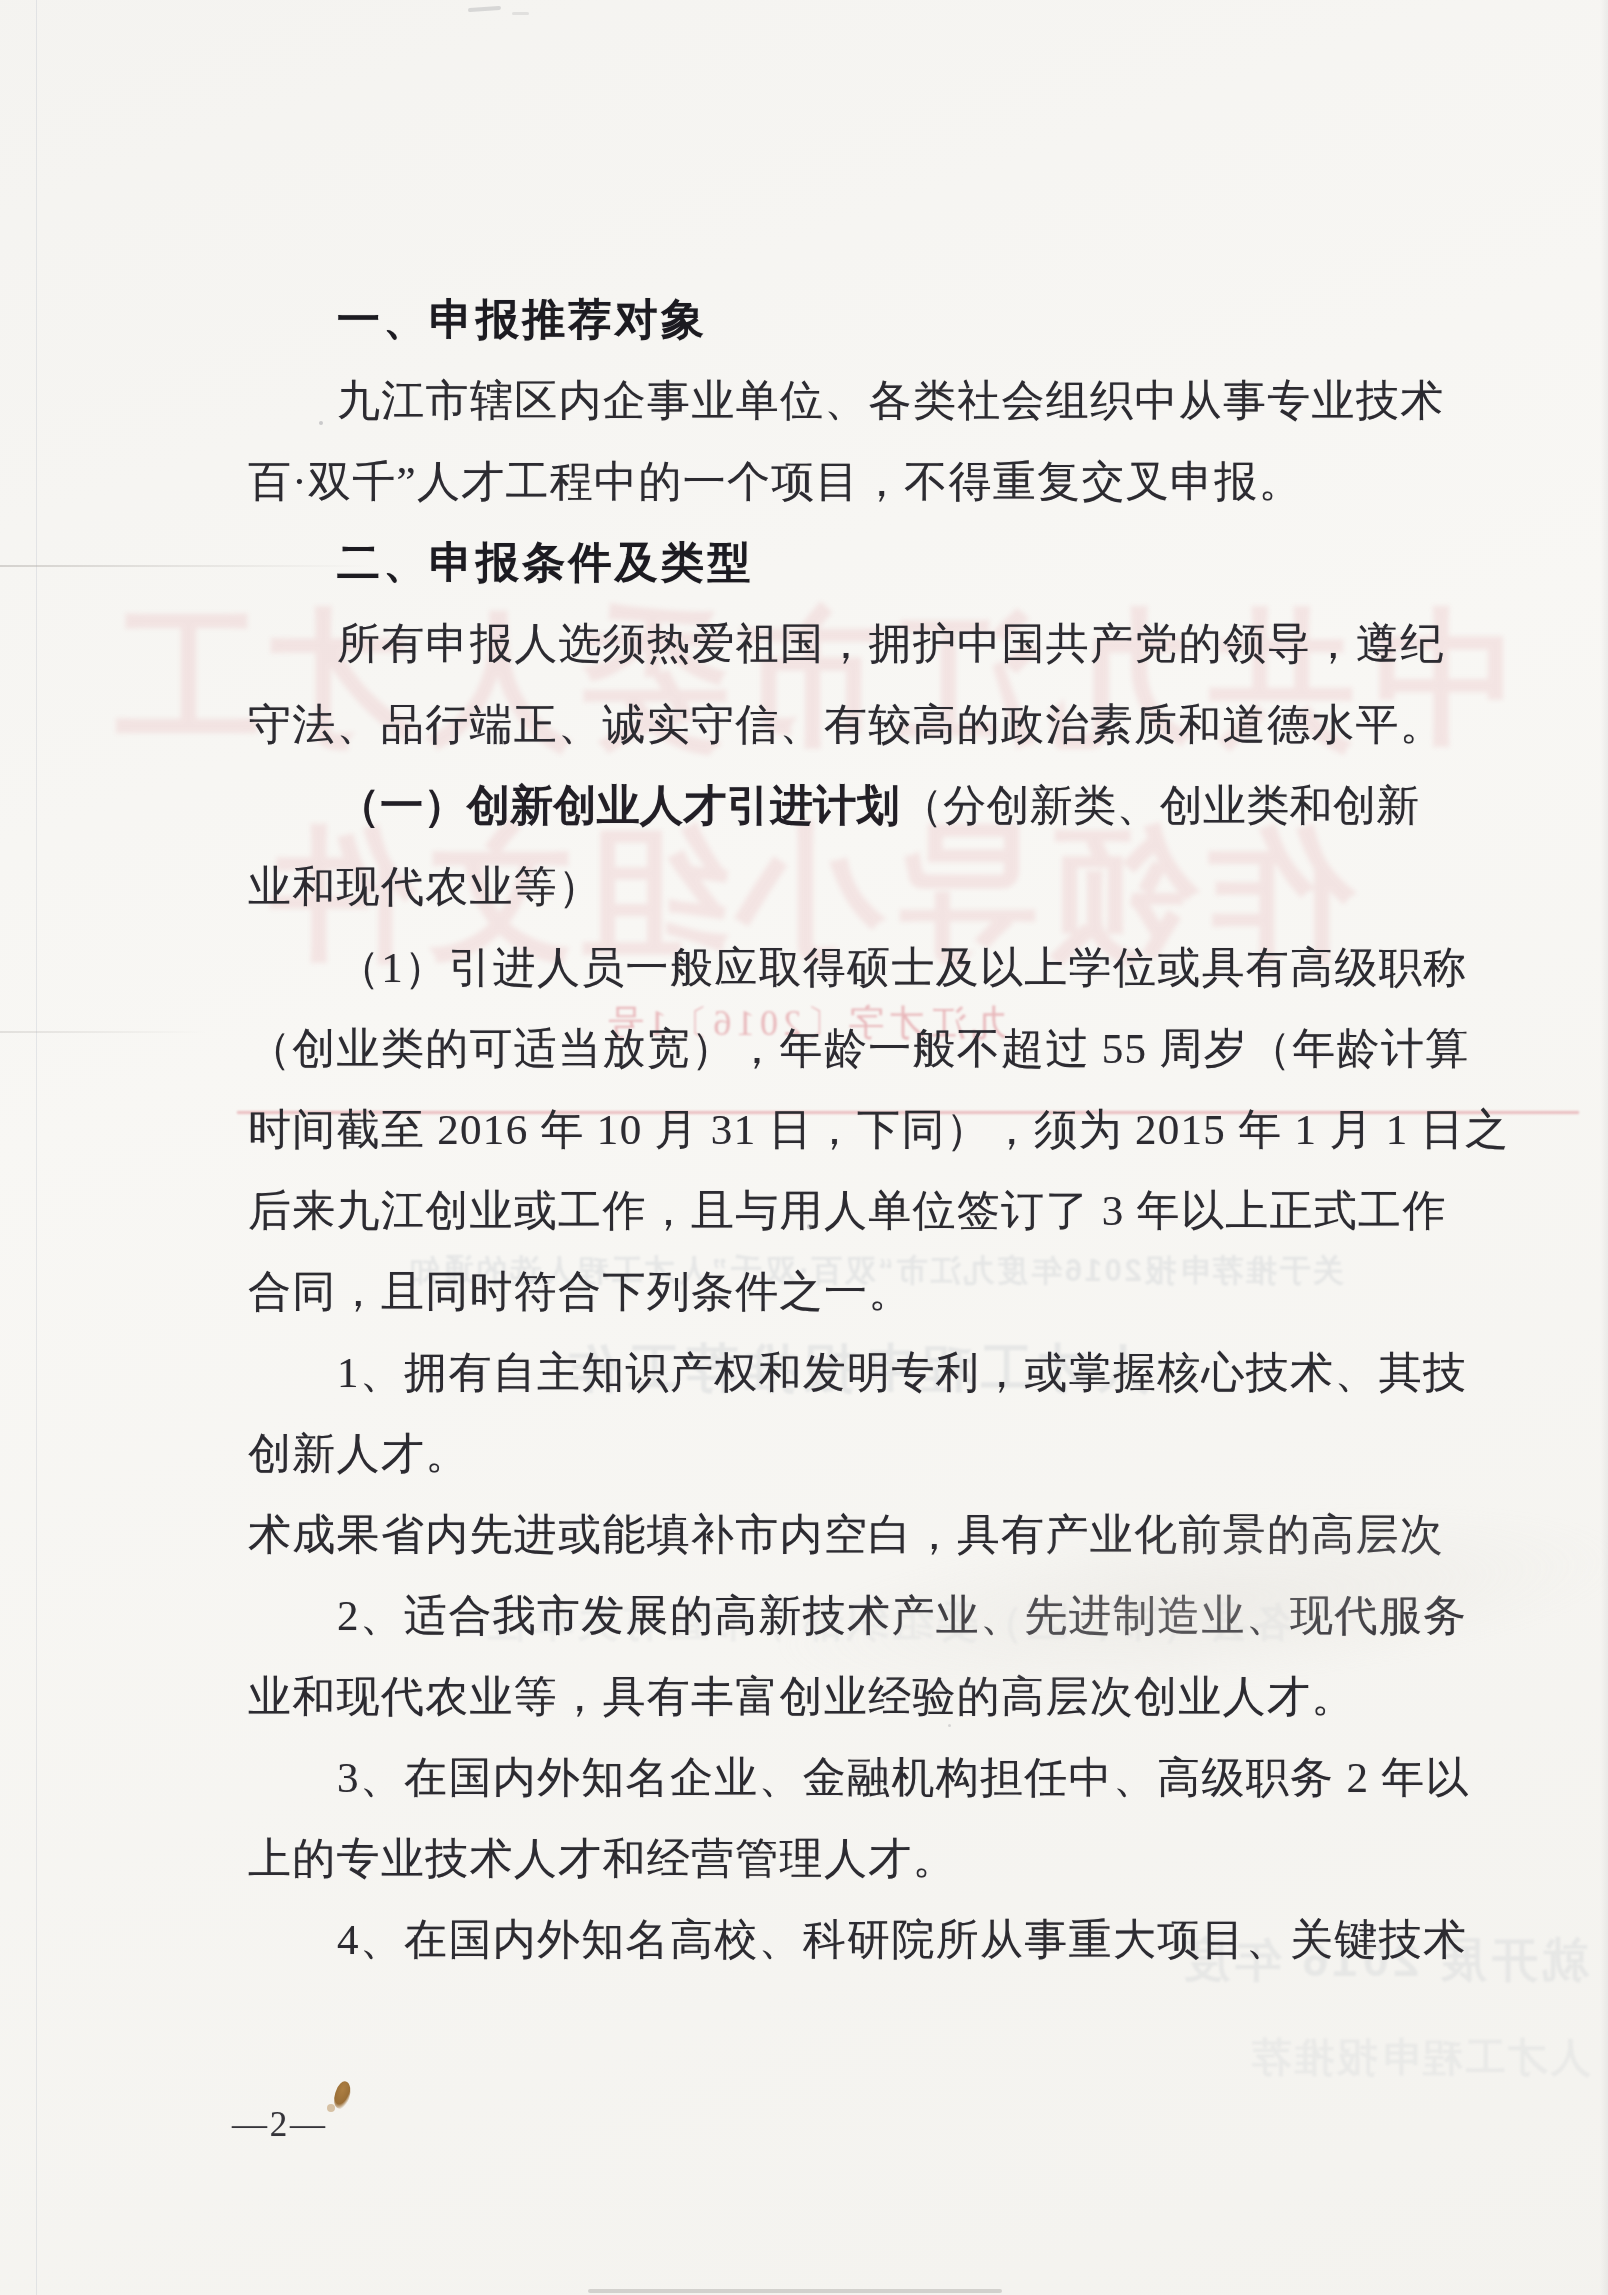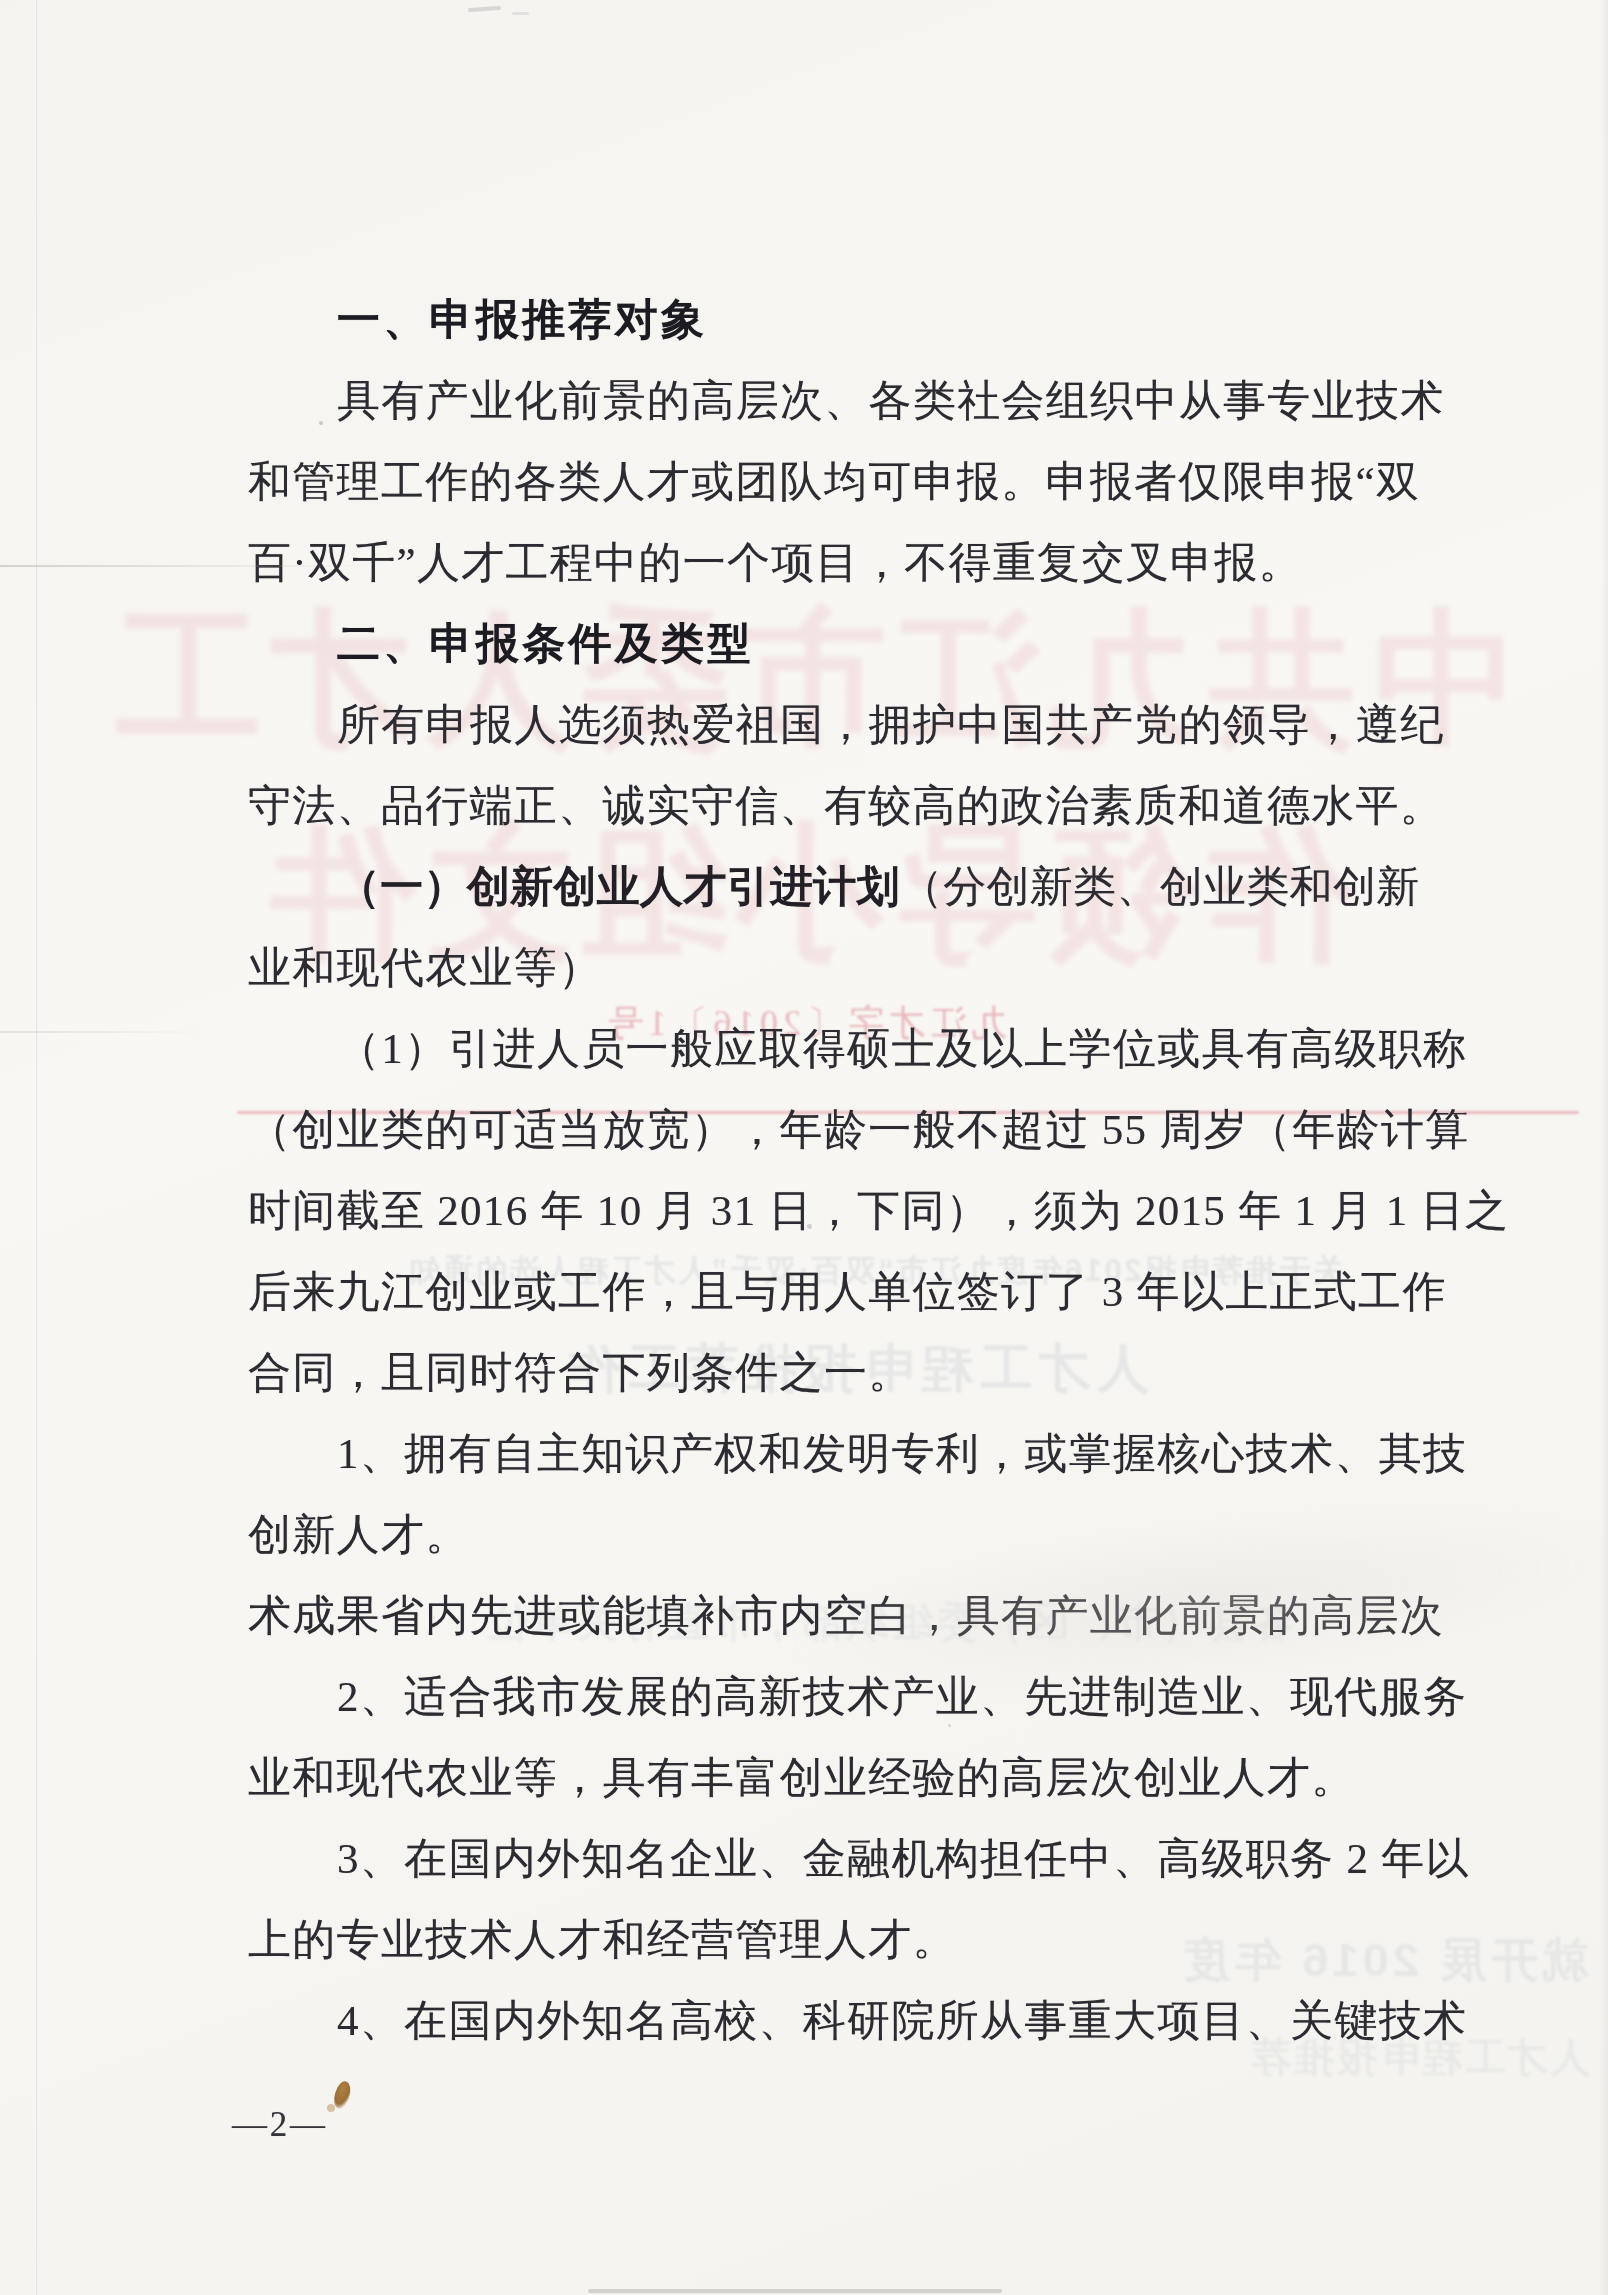"具有产业化前景的高层次、各类社会组织中从事专业技术" div.line { text: 具有产业化前景的高层次 -> 九江市辖区内企事业单位 }
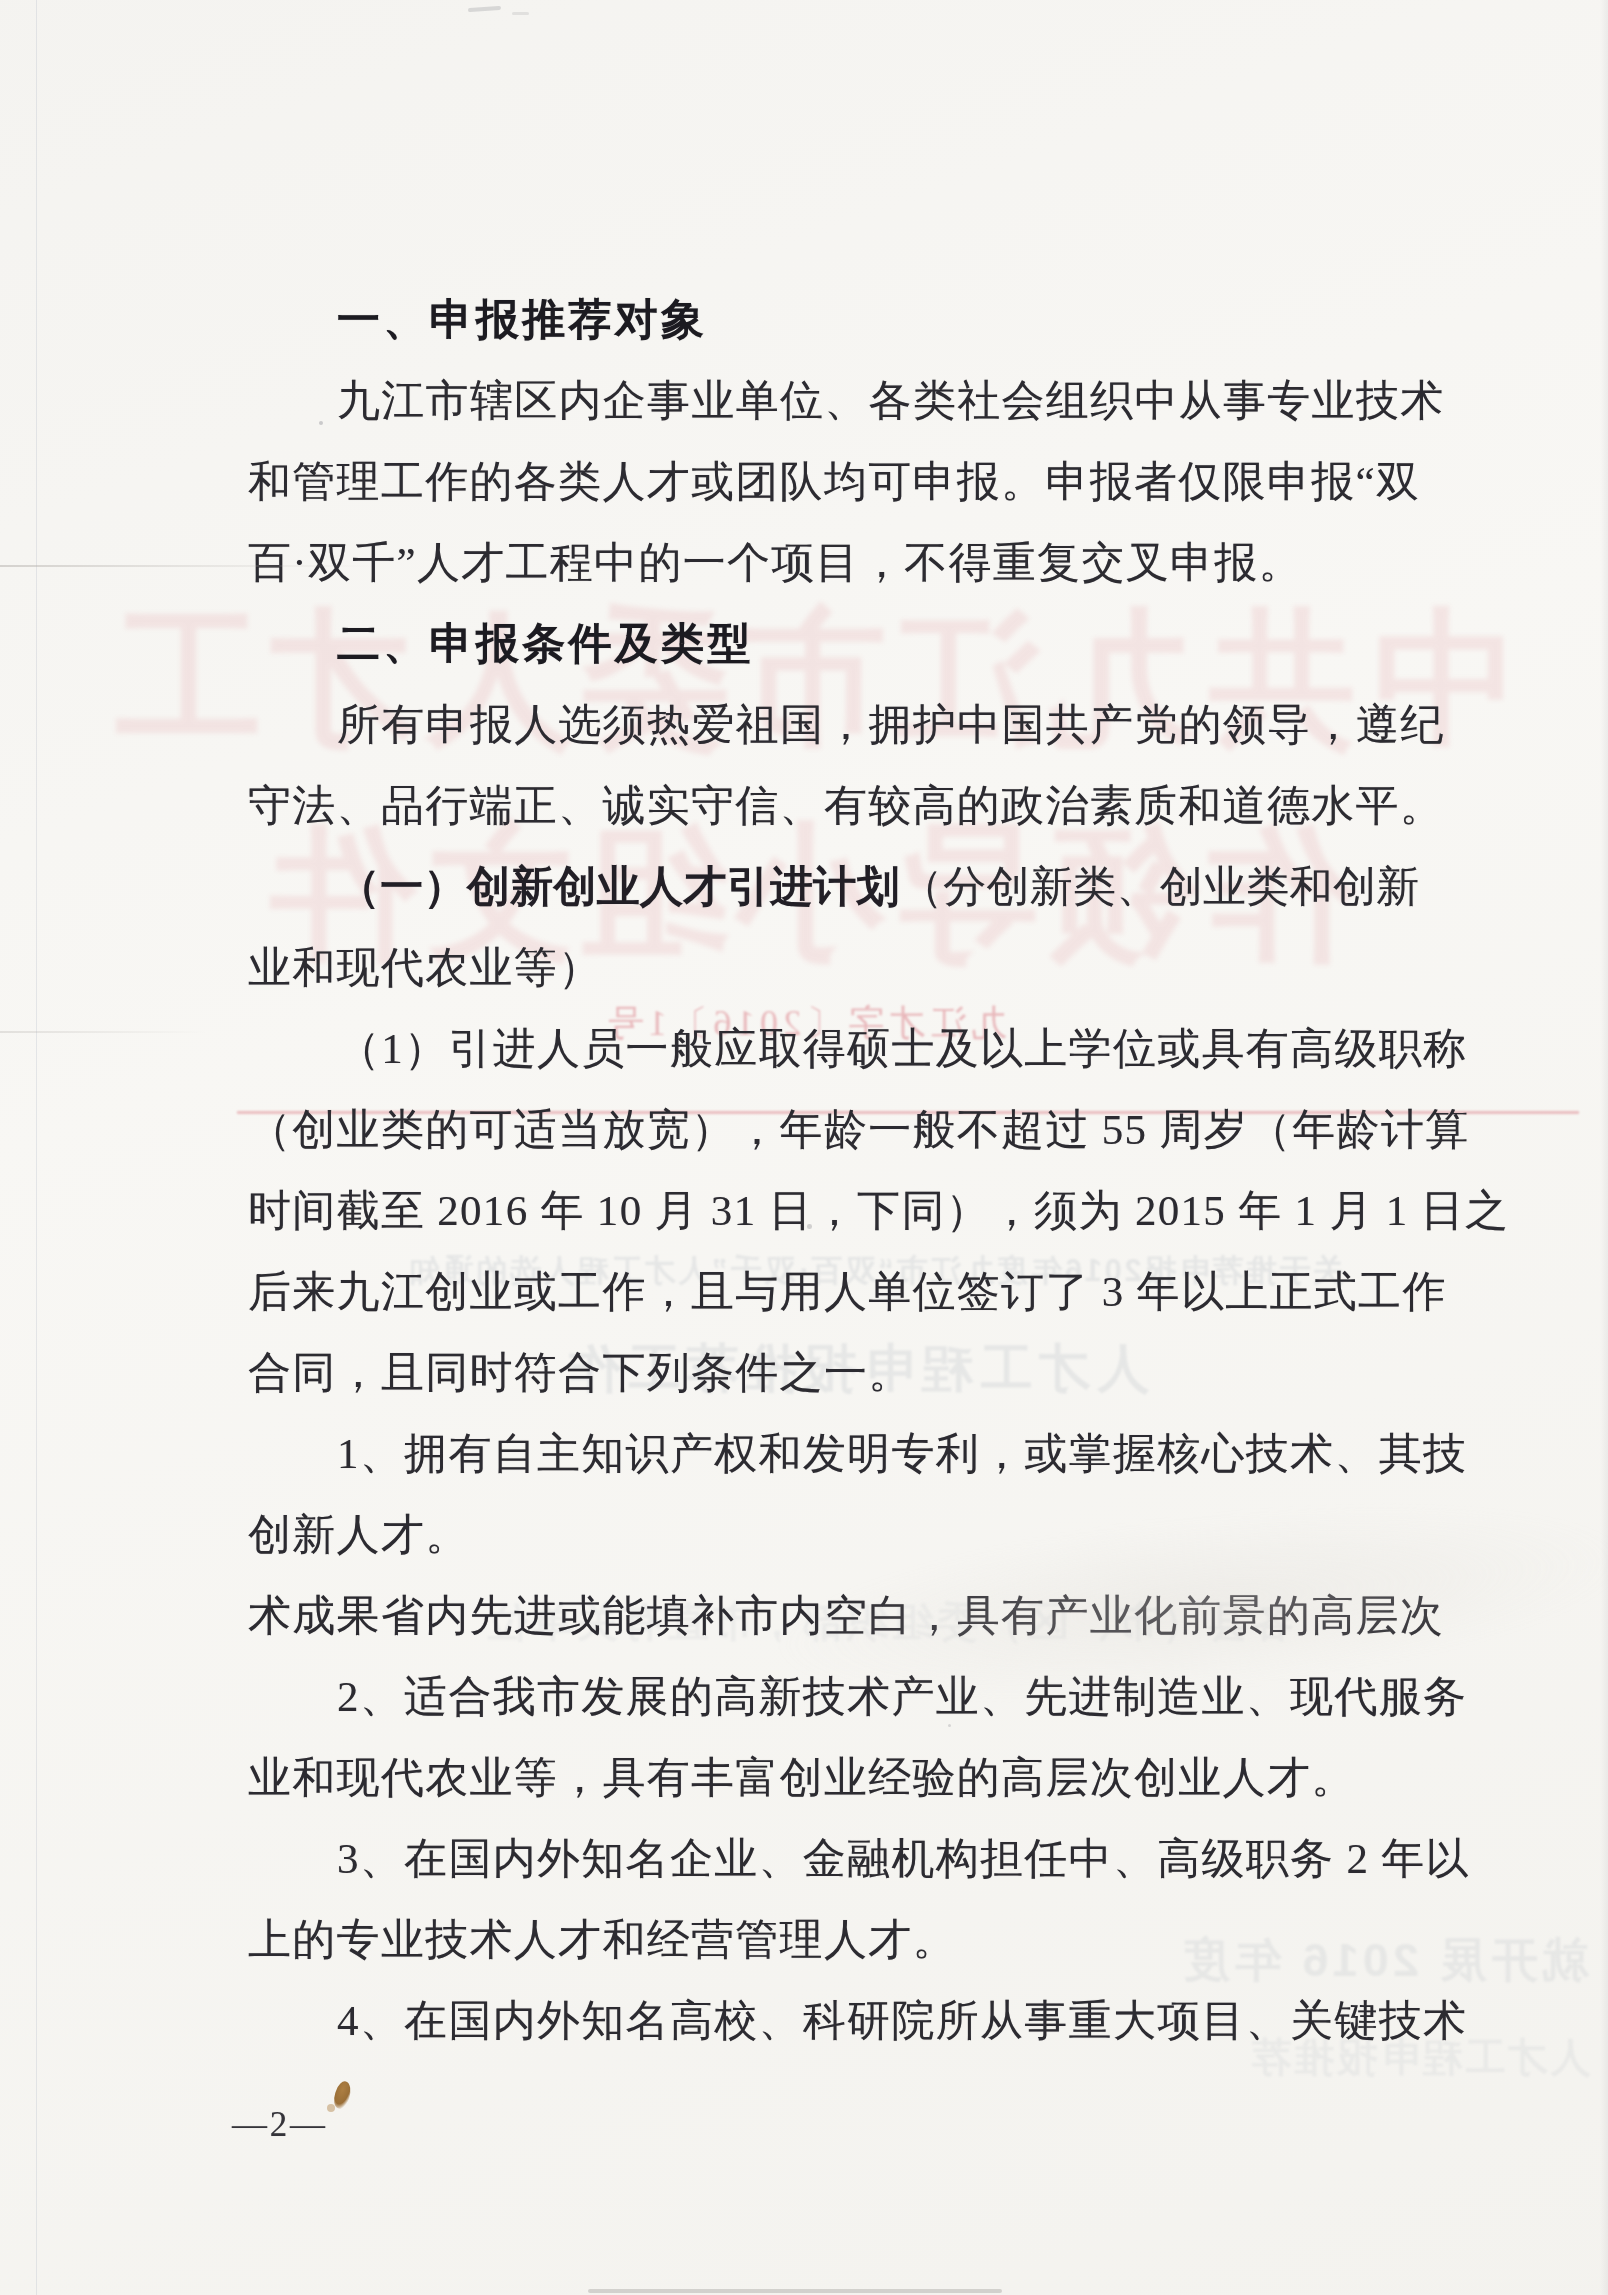"和管理工作的各类人才或团队均可申报。申报者仅限申报“双" div.line { html: <div>和管理工作的各类人才或团队均可申报。申报者仅限申报“双</div> -> none }
